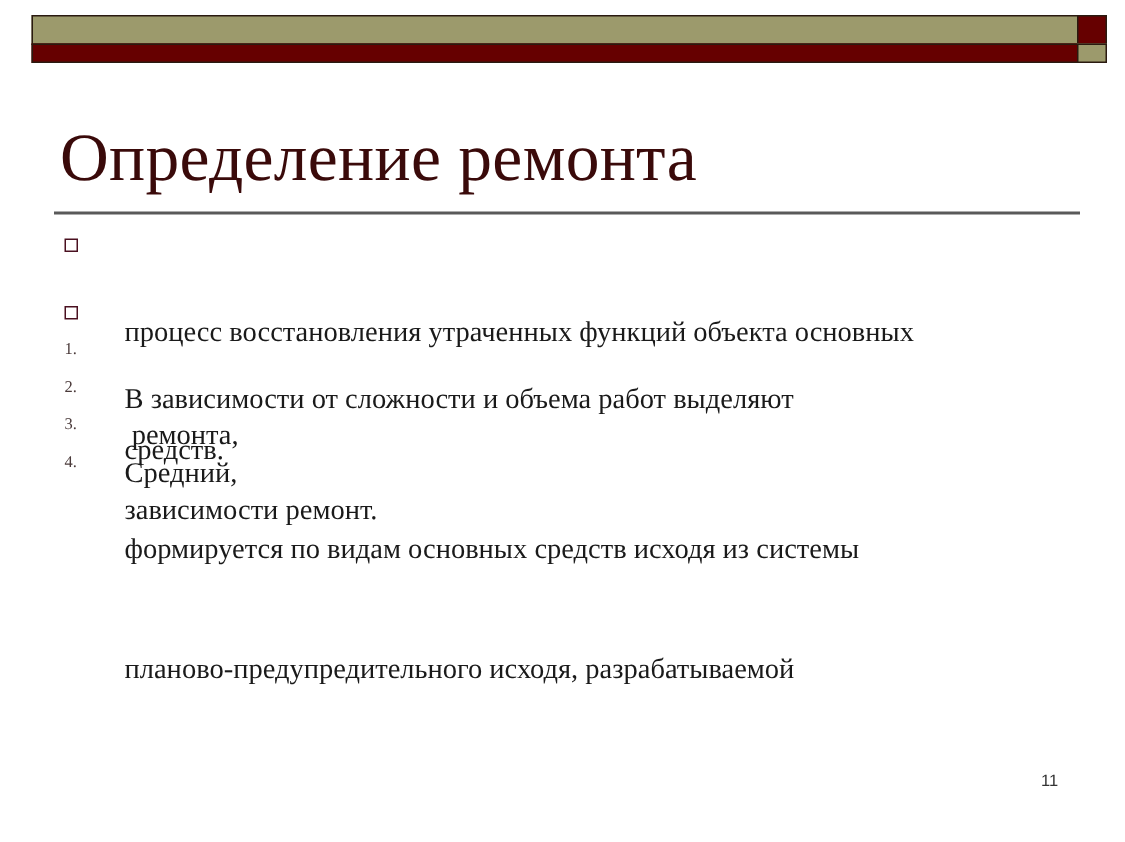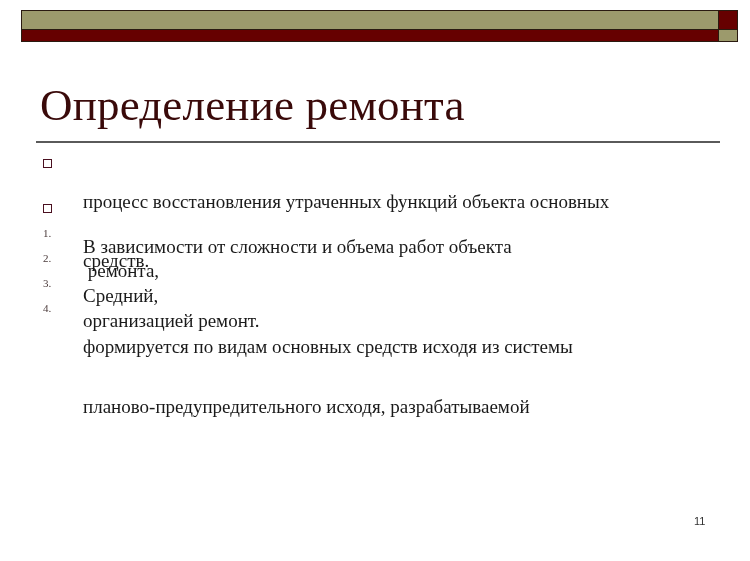"процесс восстановления утраченных" .item-line { margin-top: none -> 20px }
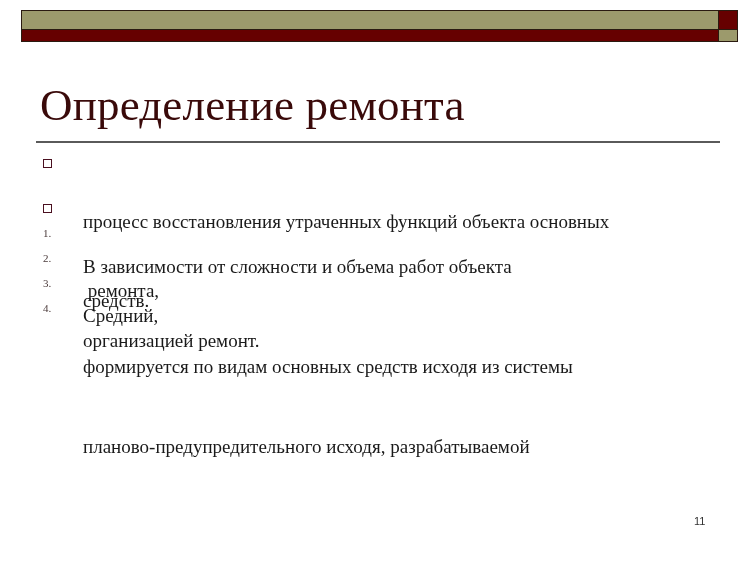"В зависимости от сложности и" span.item-line { text: объекта -> выделяют }
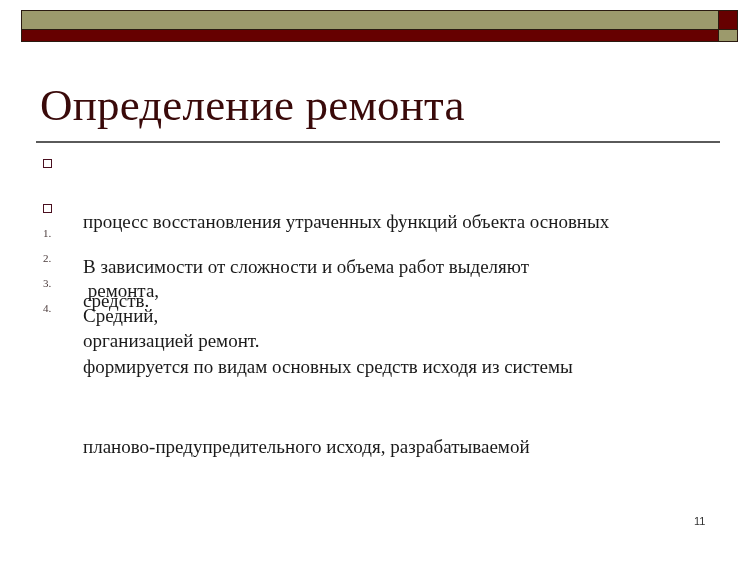"организацией ремонт." span.item-line { text: организацией -> зависимости }
